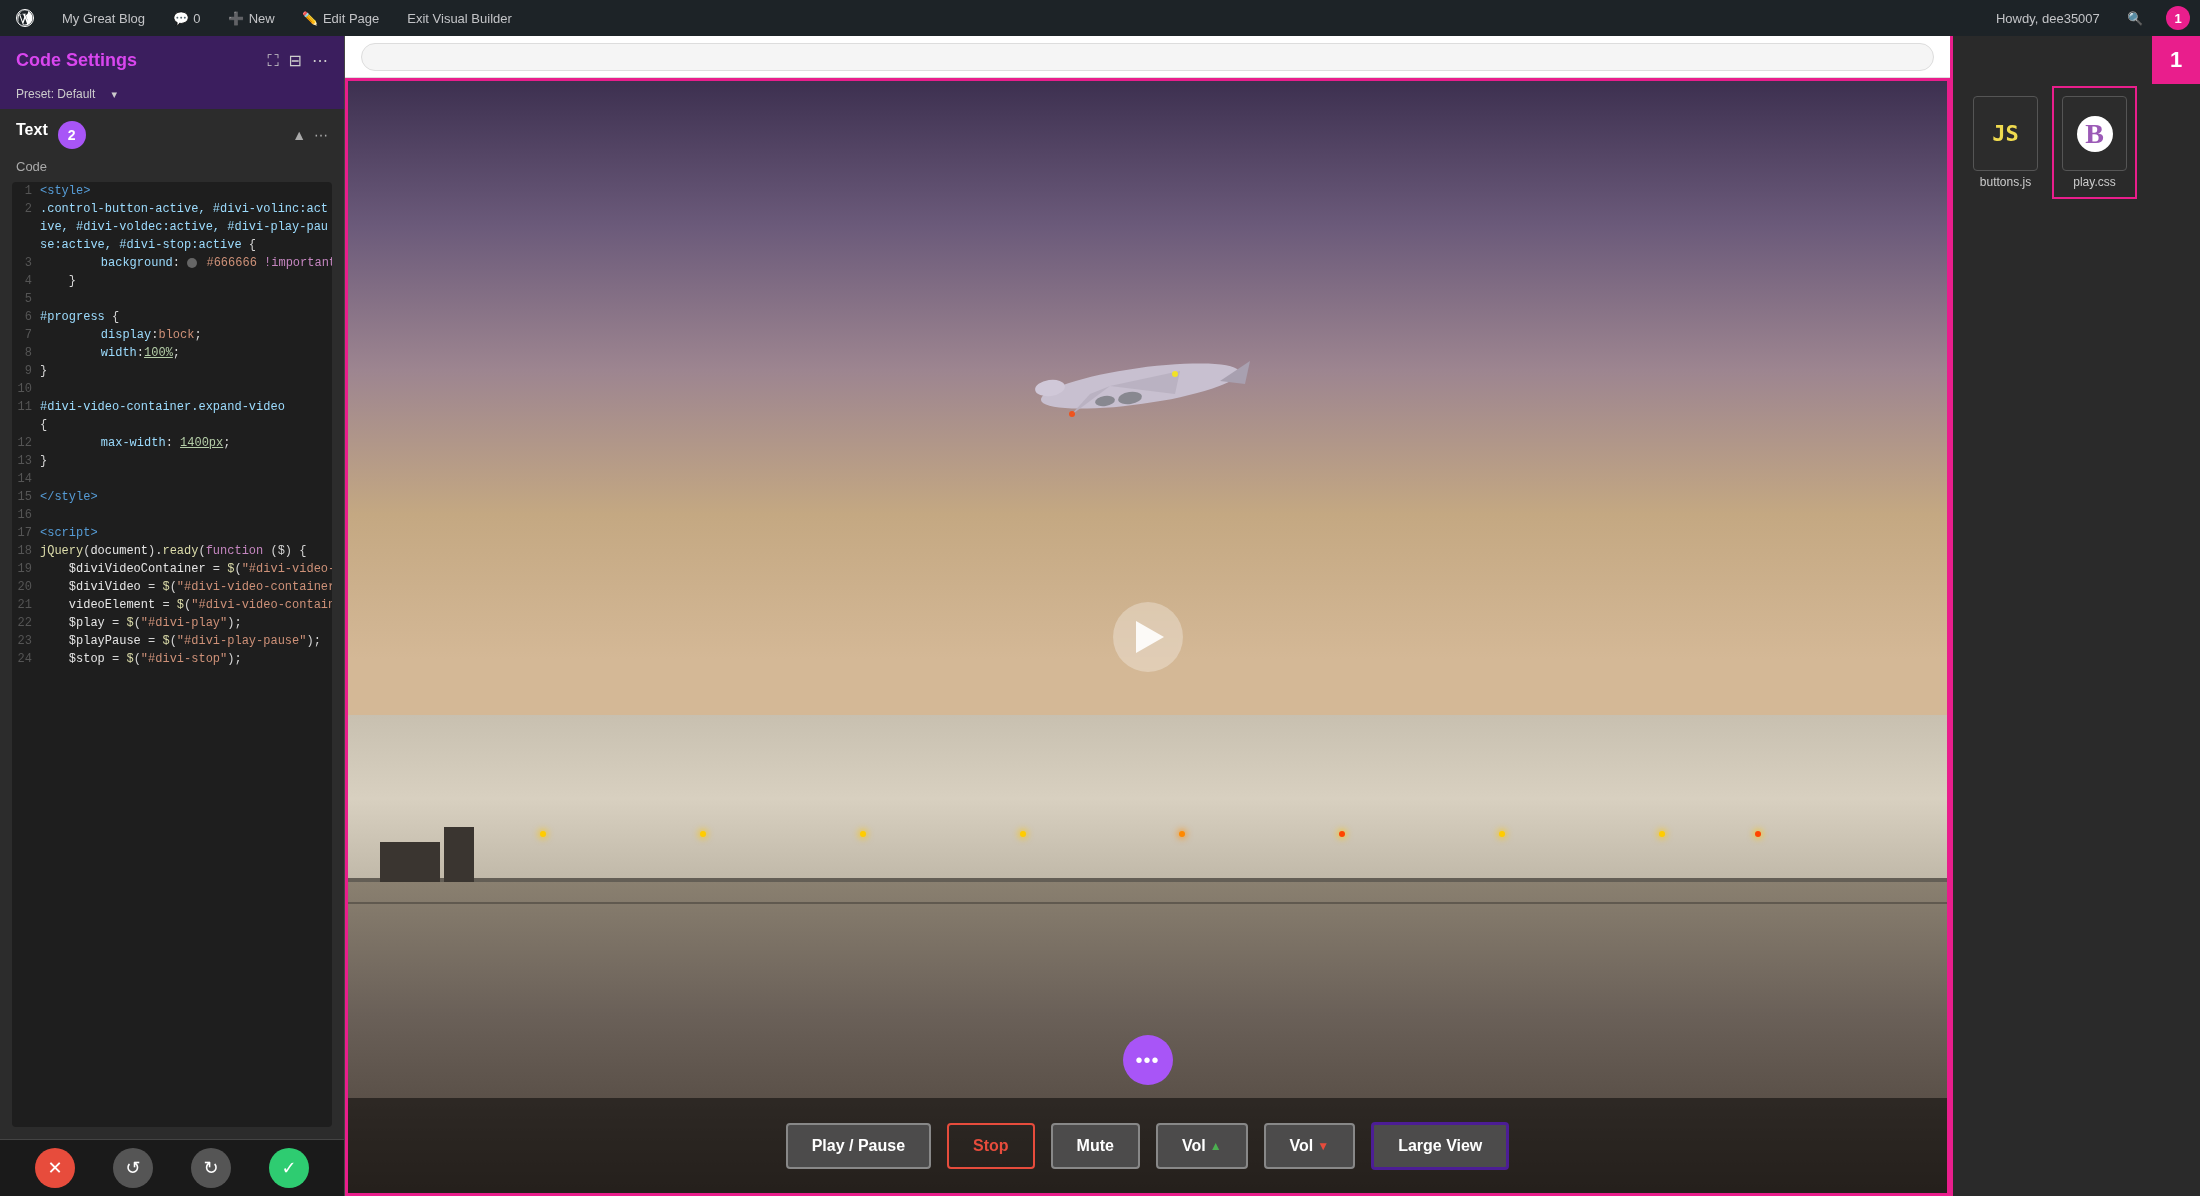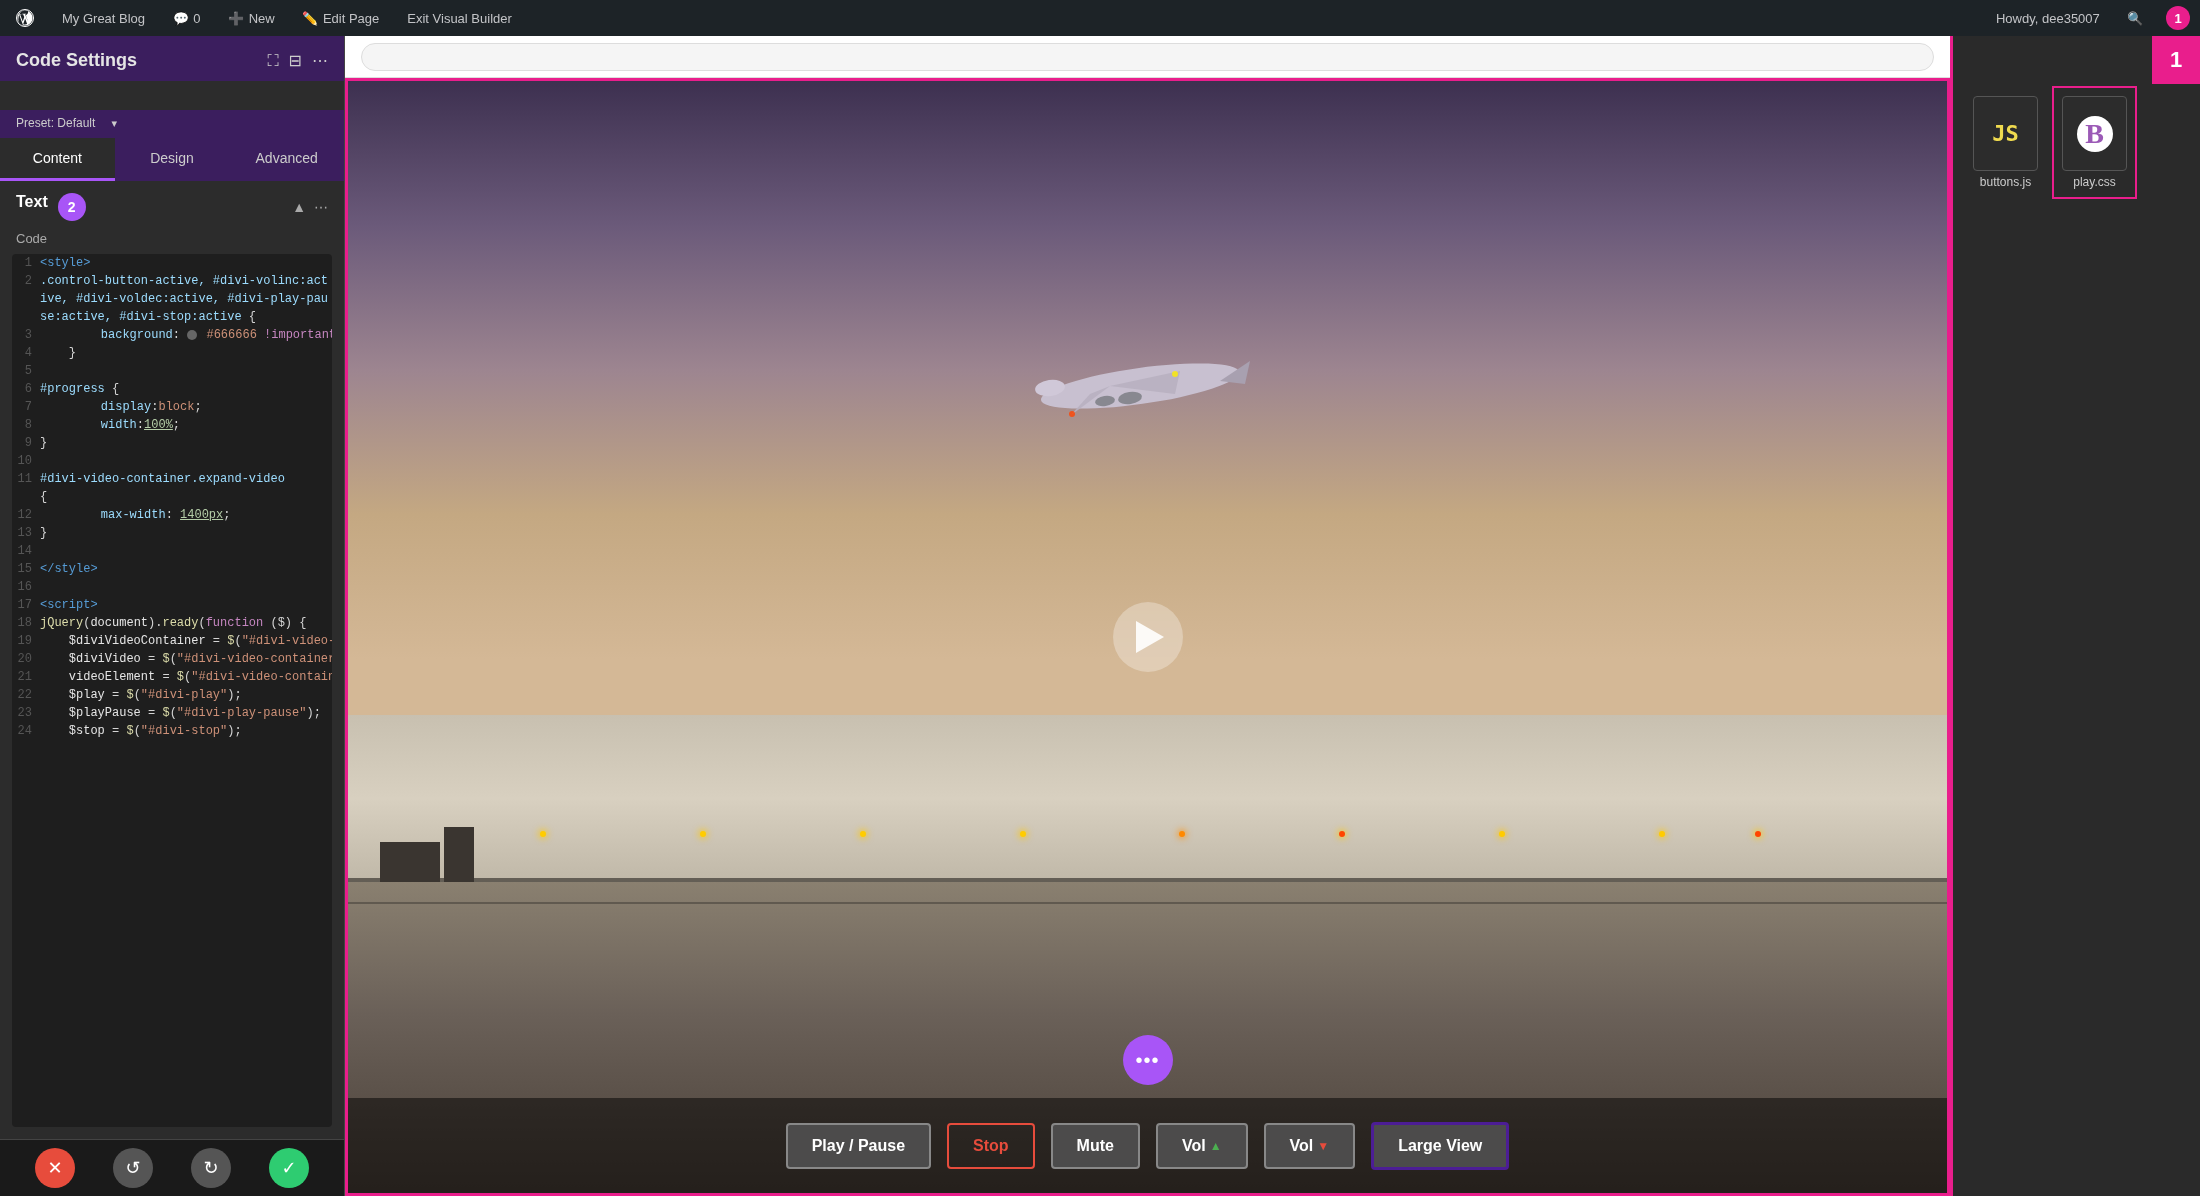"Code Settings" .sidebar-title { color: #e5e5e5 -> #d946ef }
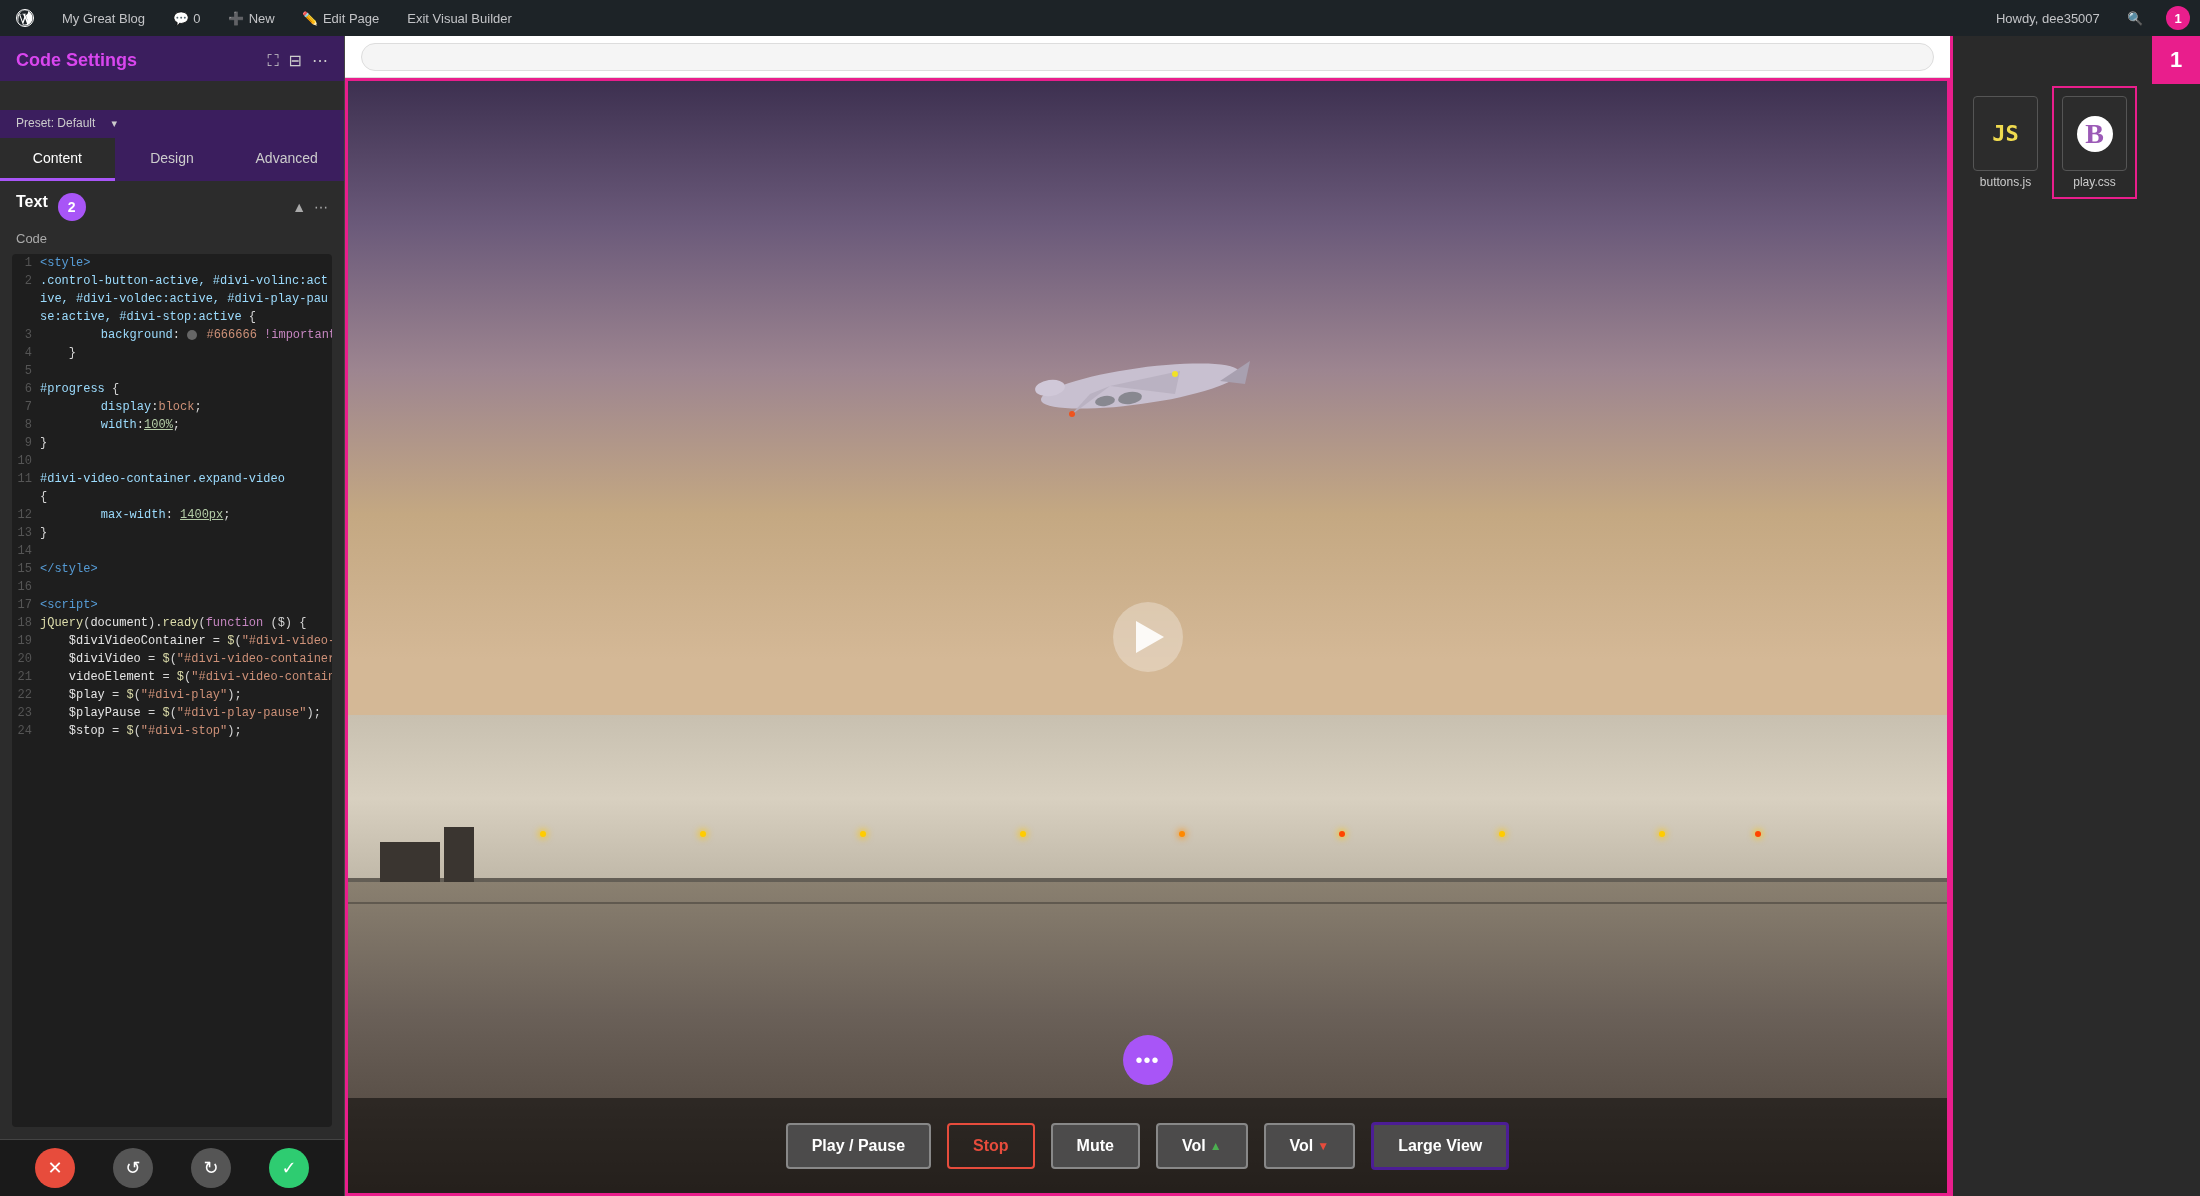"Preset: Default" .sidebar-preset { margin-top: 29px -> none }
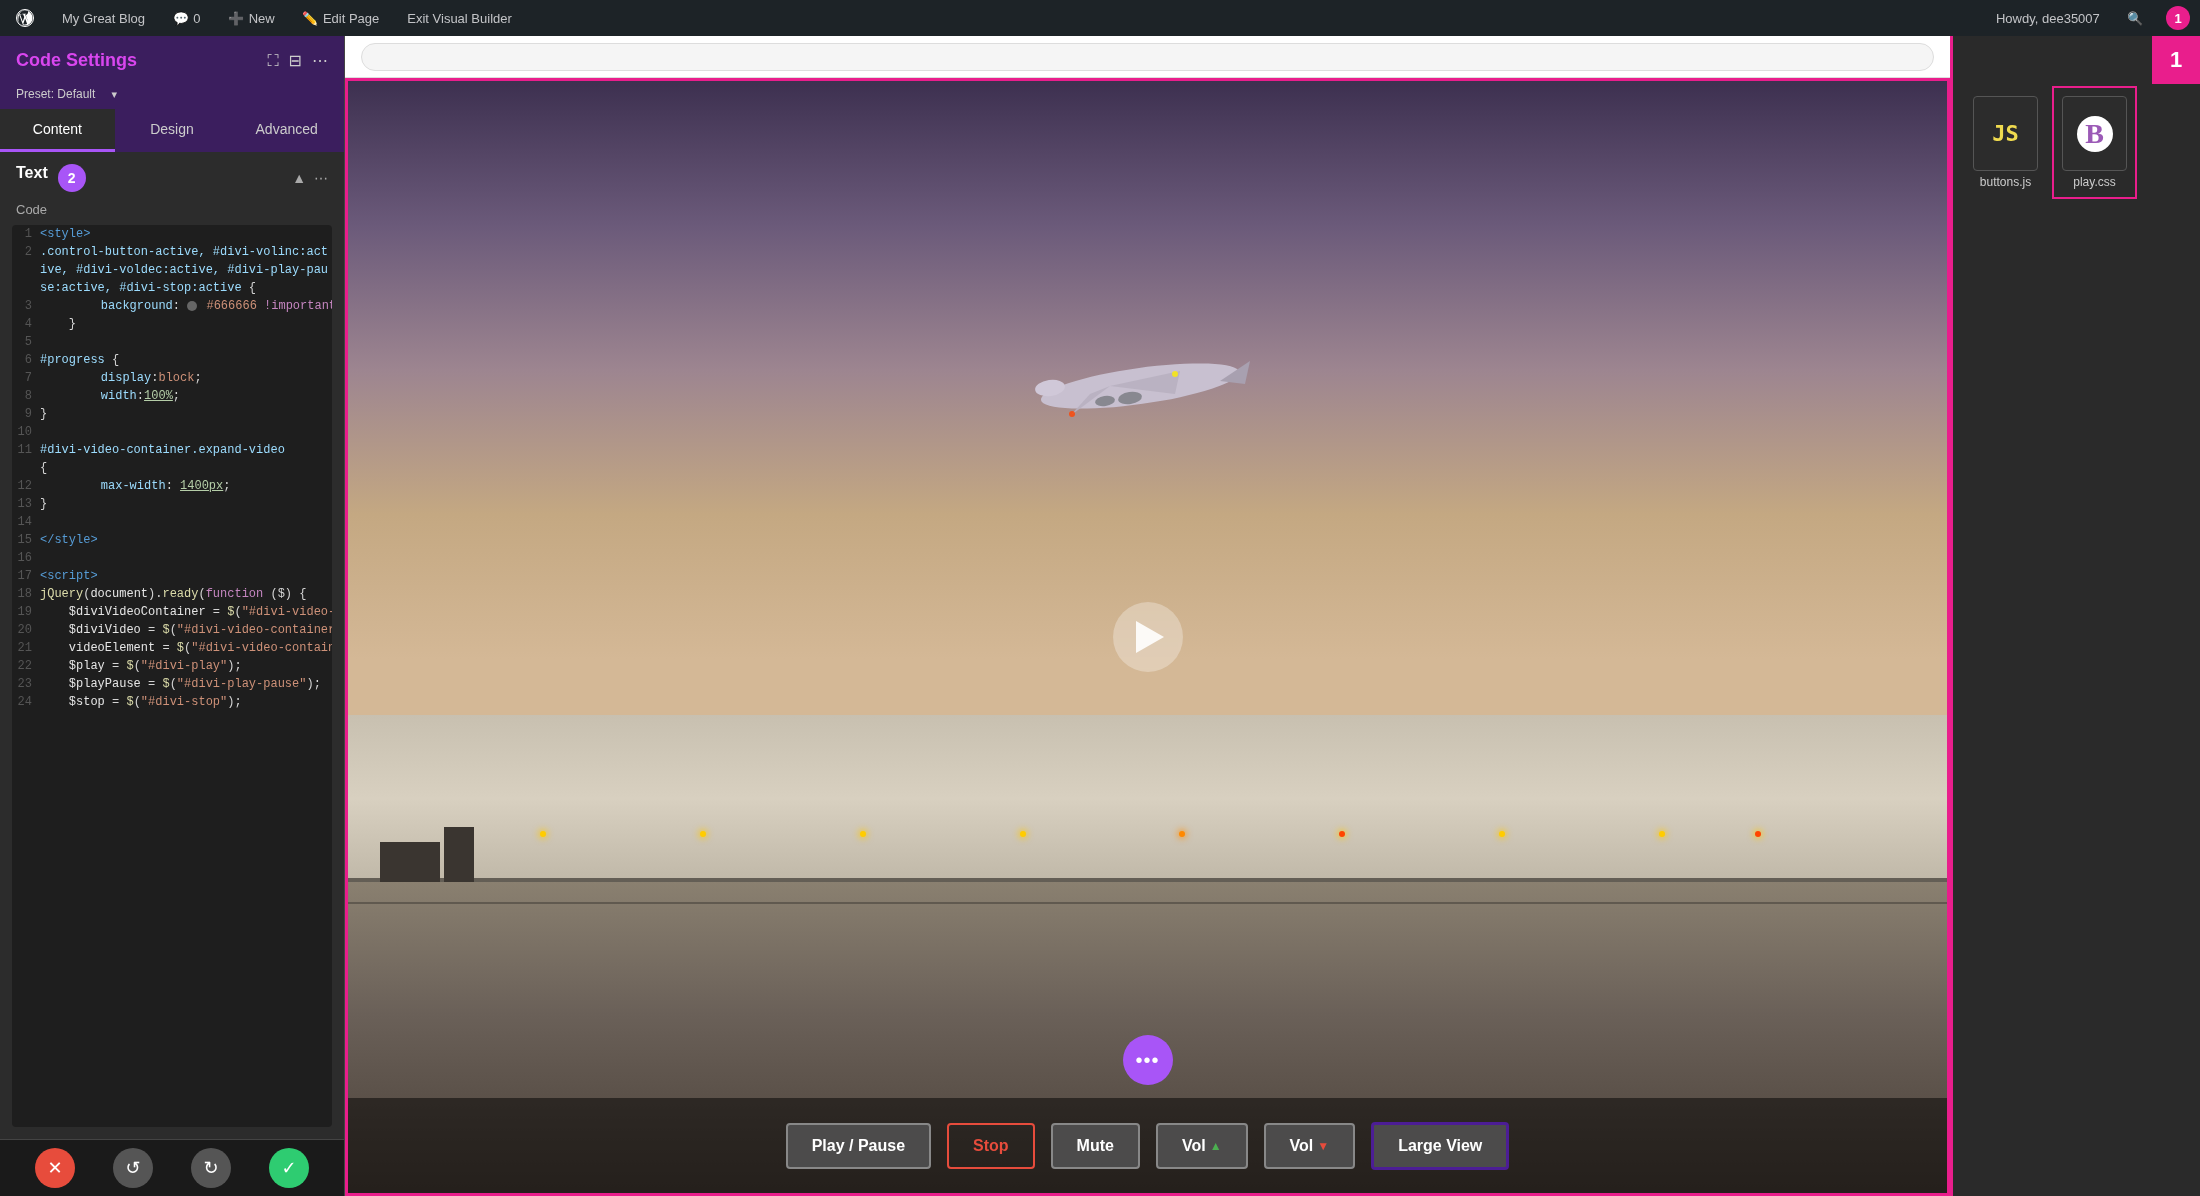"Content" div.sidebar-tabs { html: <div> <div> <span>Content</span> </div> <div> <span>Design</span> </div> <div> <span>Advanced</span> </div> </div> -> none }
